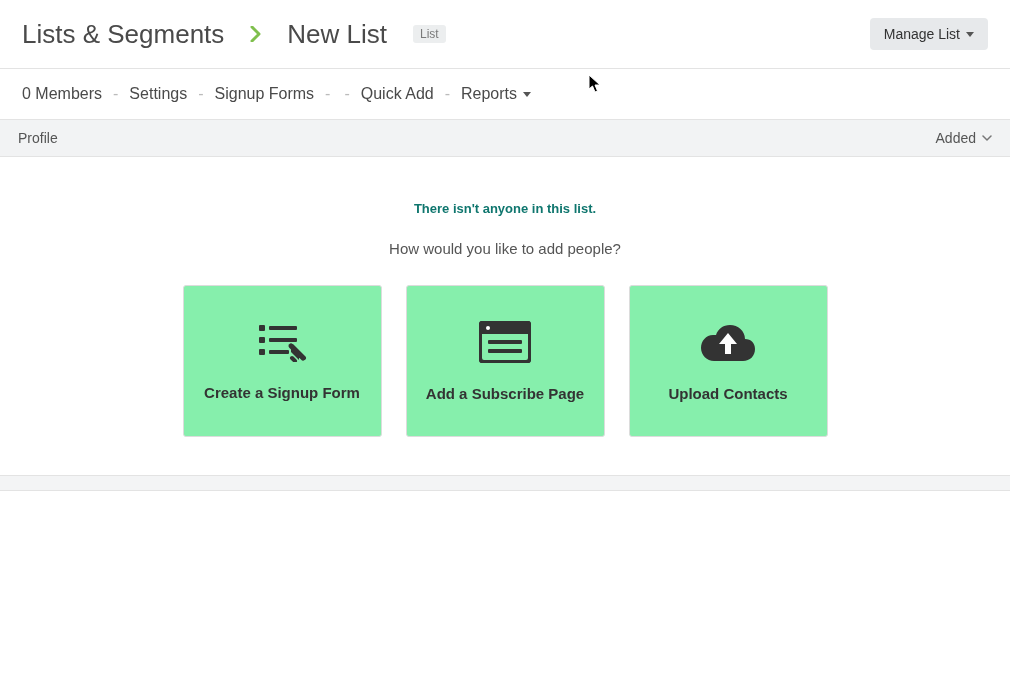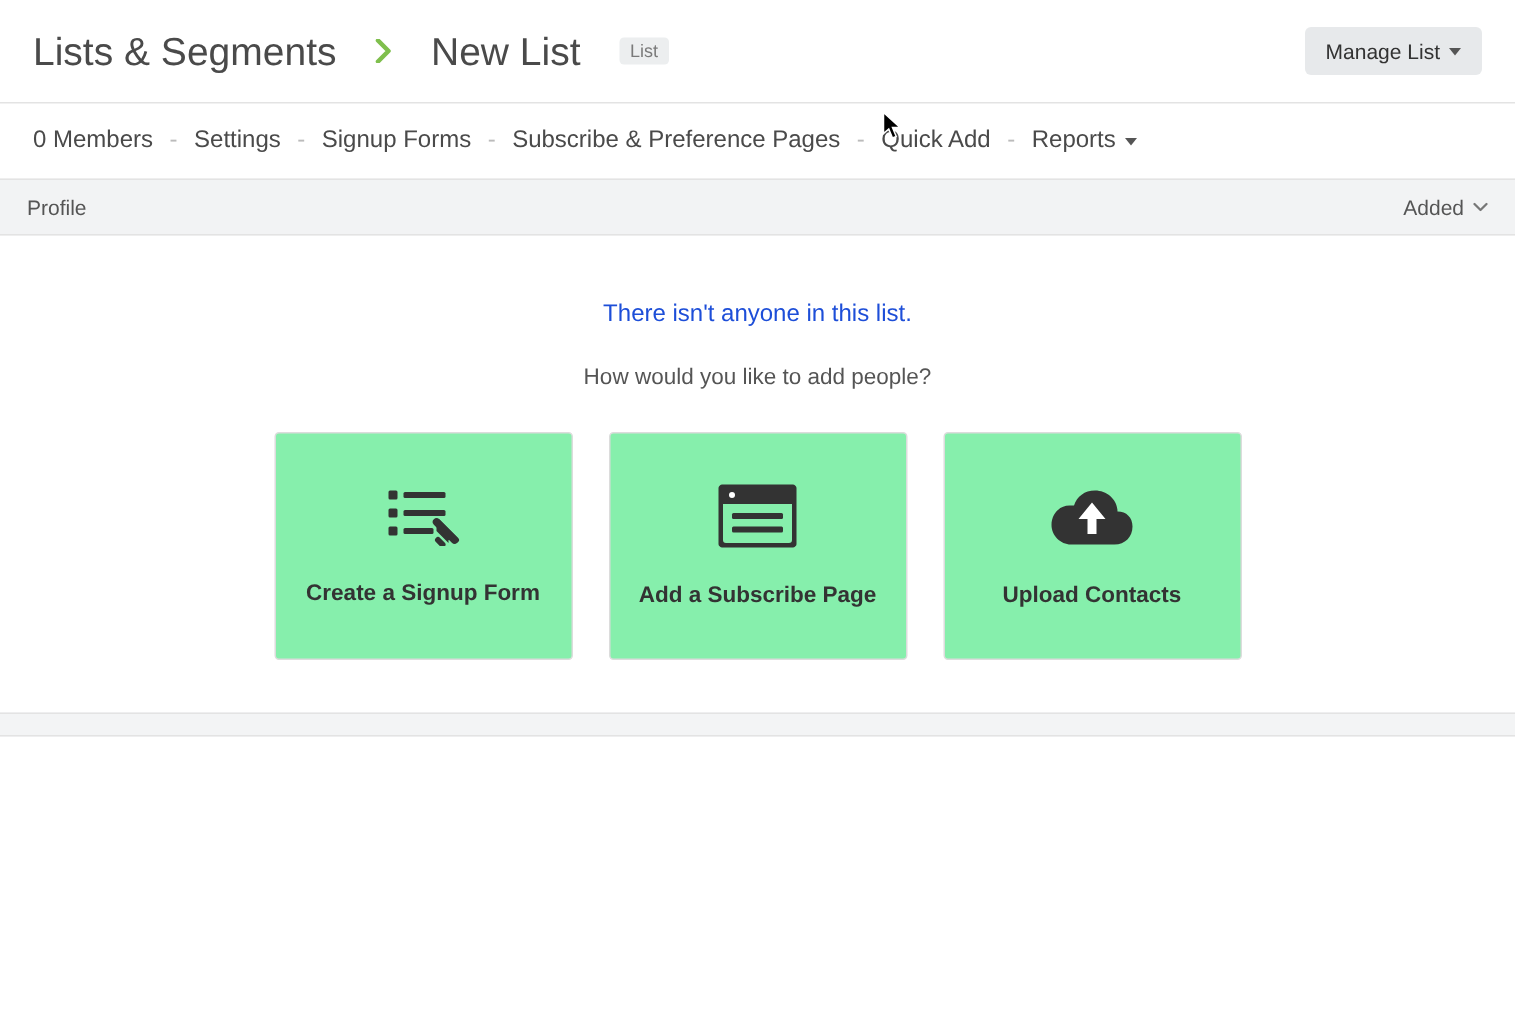"Subscribe & Preference Pages" span.tab { html: <span>Subscribe &amp; Preference Pages</span> -> none }
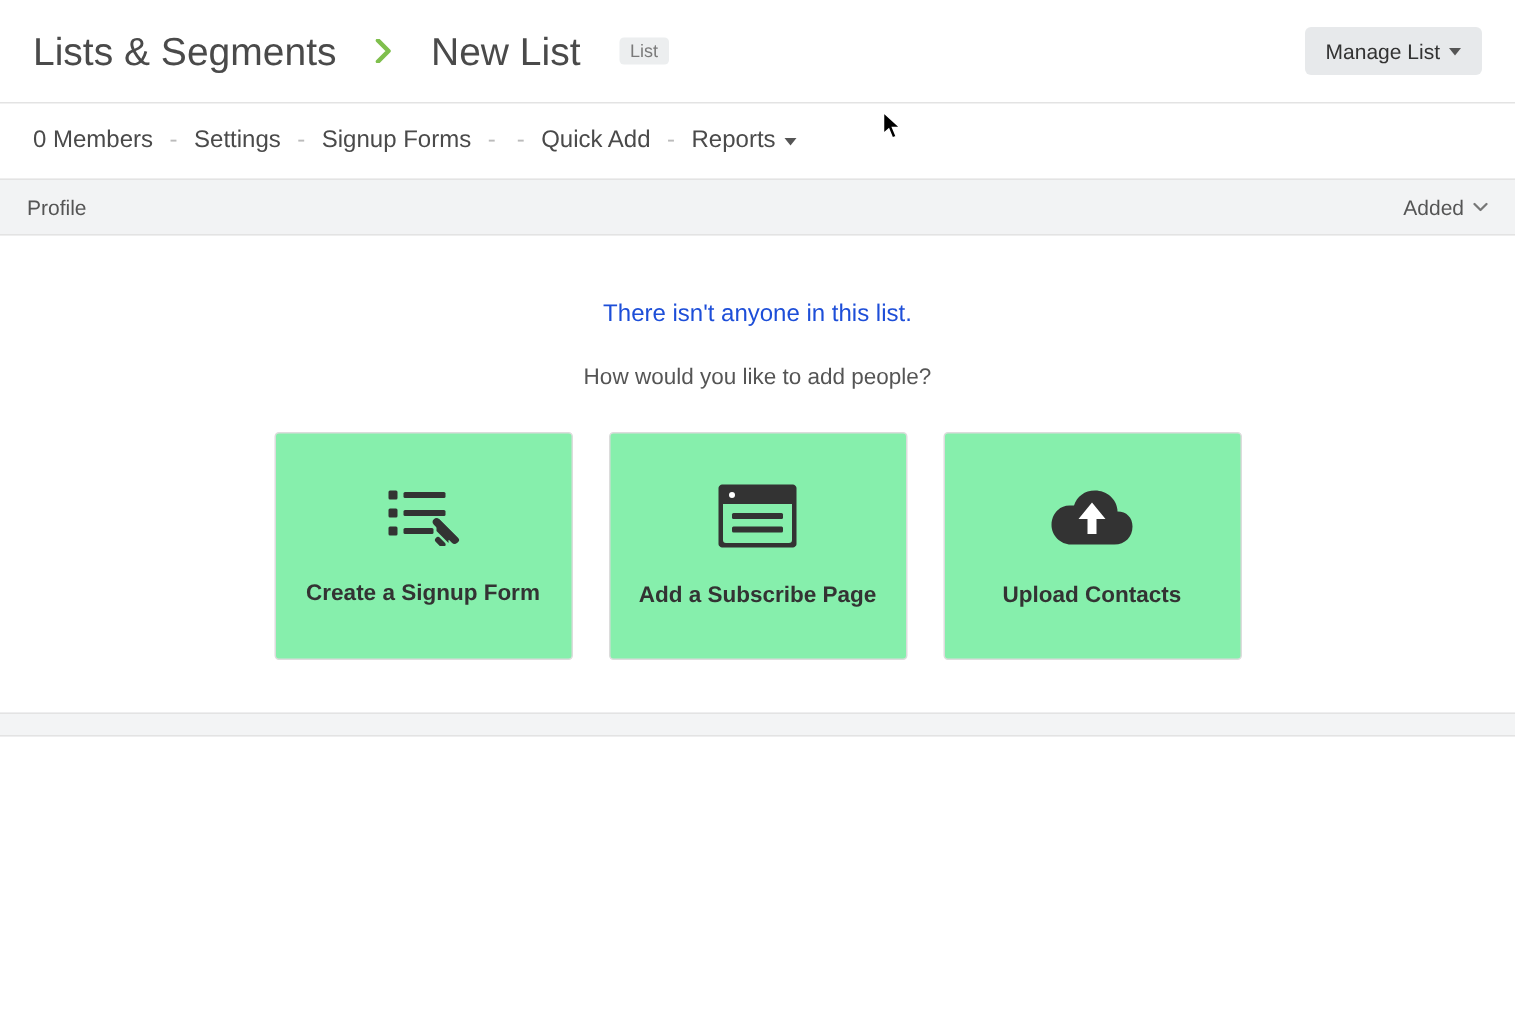"There isn't anyone in this" .empty h3 { color: #1d4ed8 -> #0f766e; font-size: 16px -> 13px; font-weight: 400 -> 700 }
